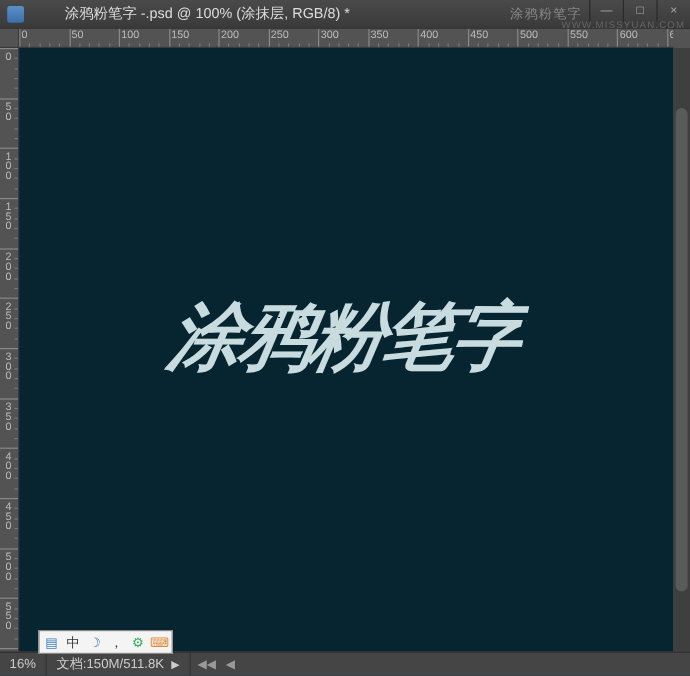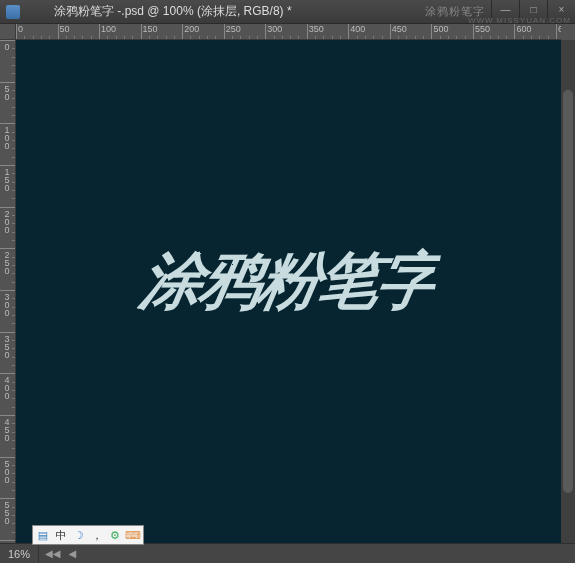"文档:150M/511.8K" div.status-seg { html: none -> <div> <span>文档:150M/511.8K</span> <span>▶</span> </div> }
